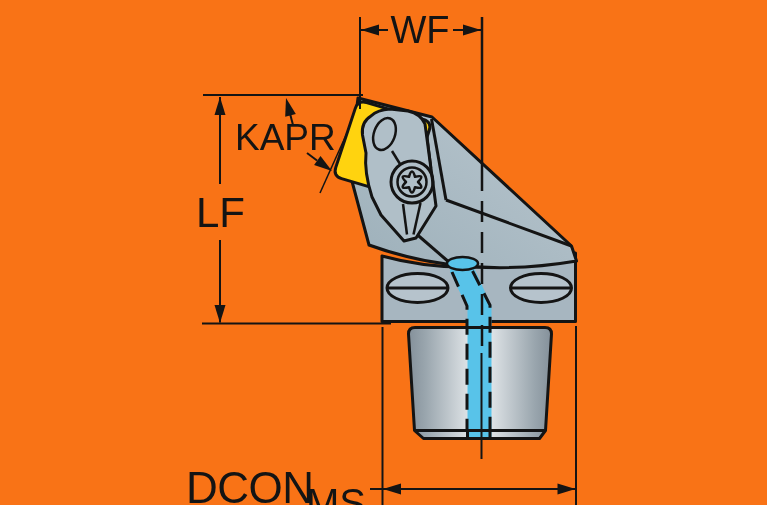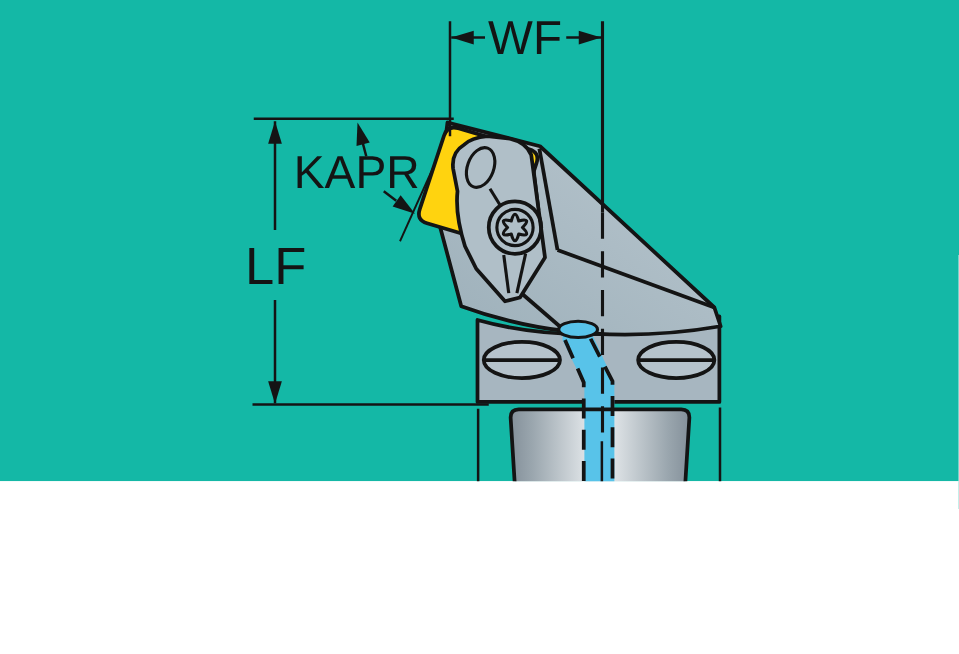"WF" .stage { background: #14b8a6 -> #f97316; height: 385px -> 505px }
